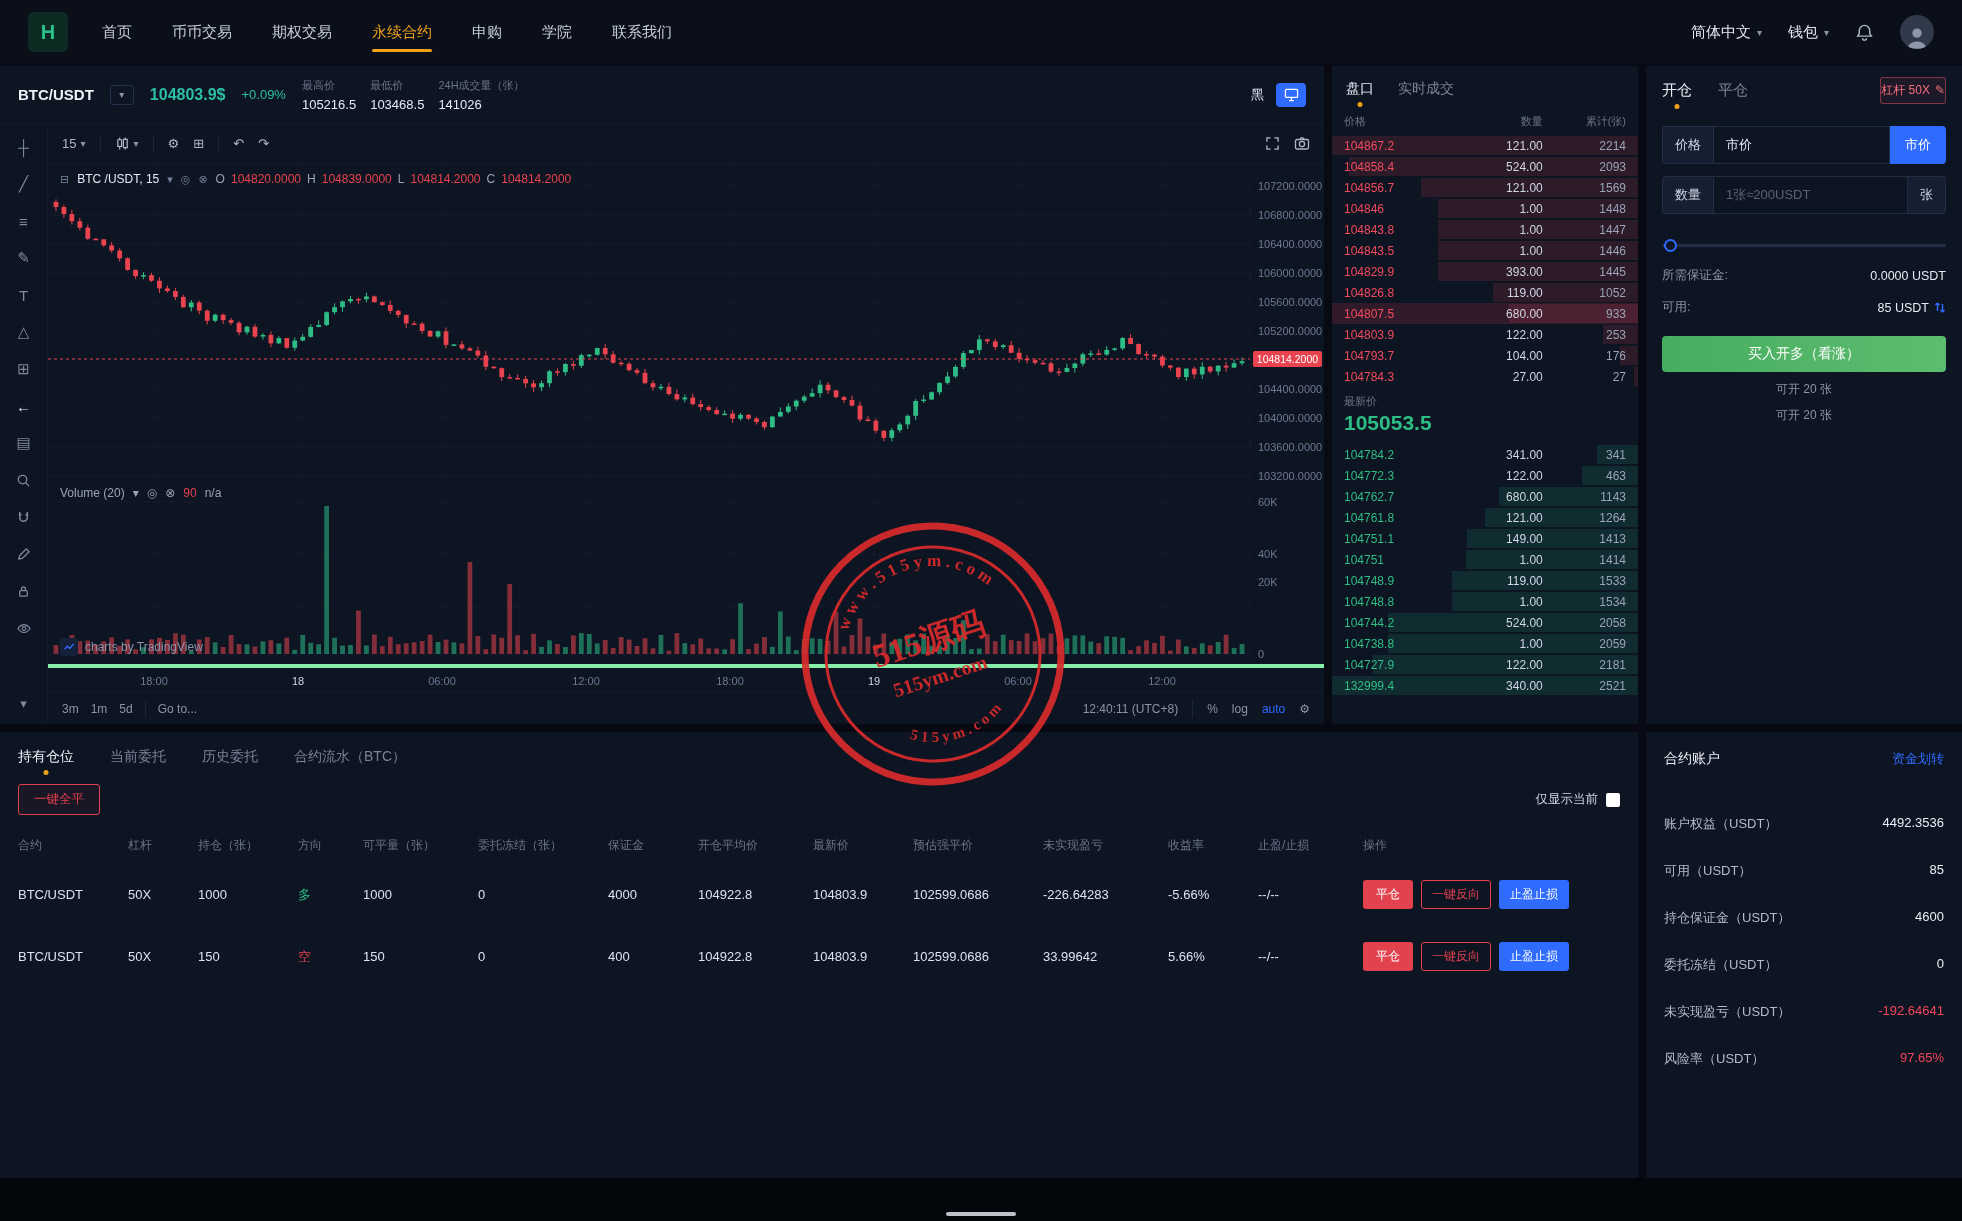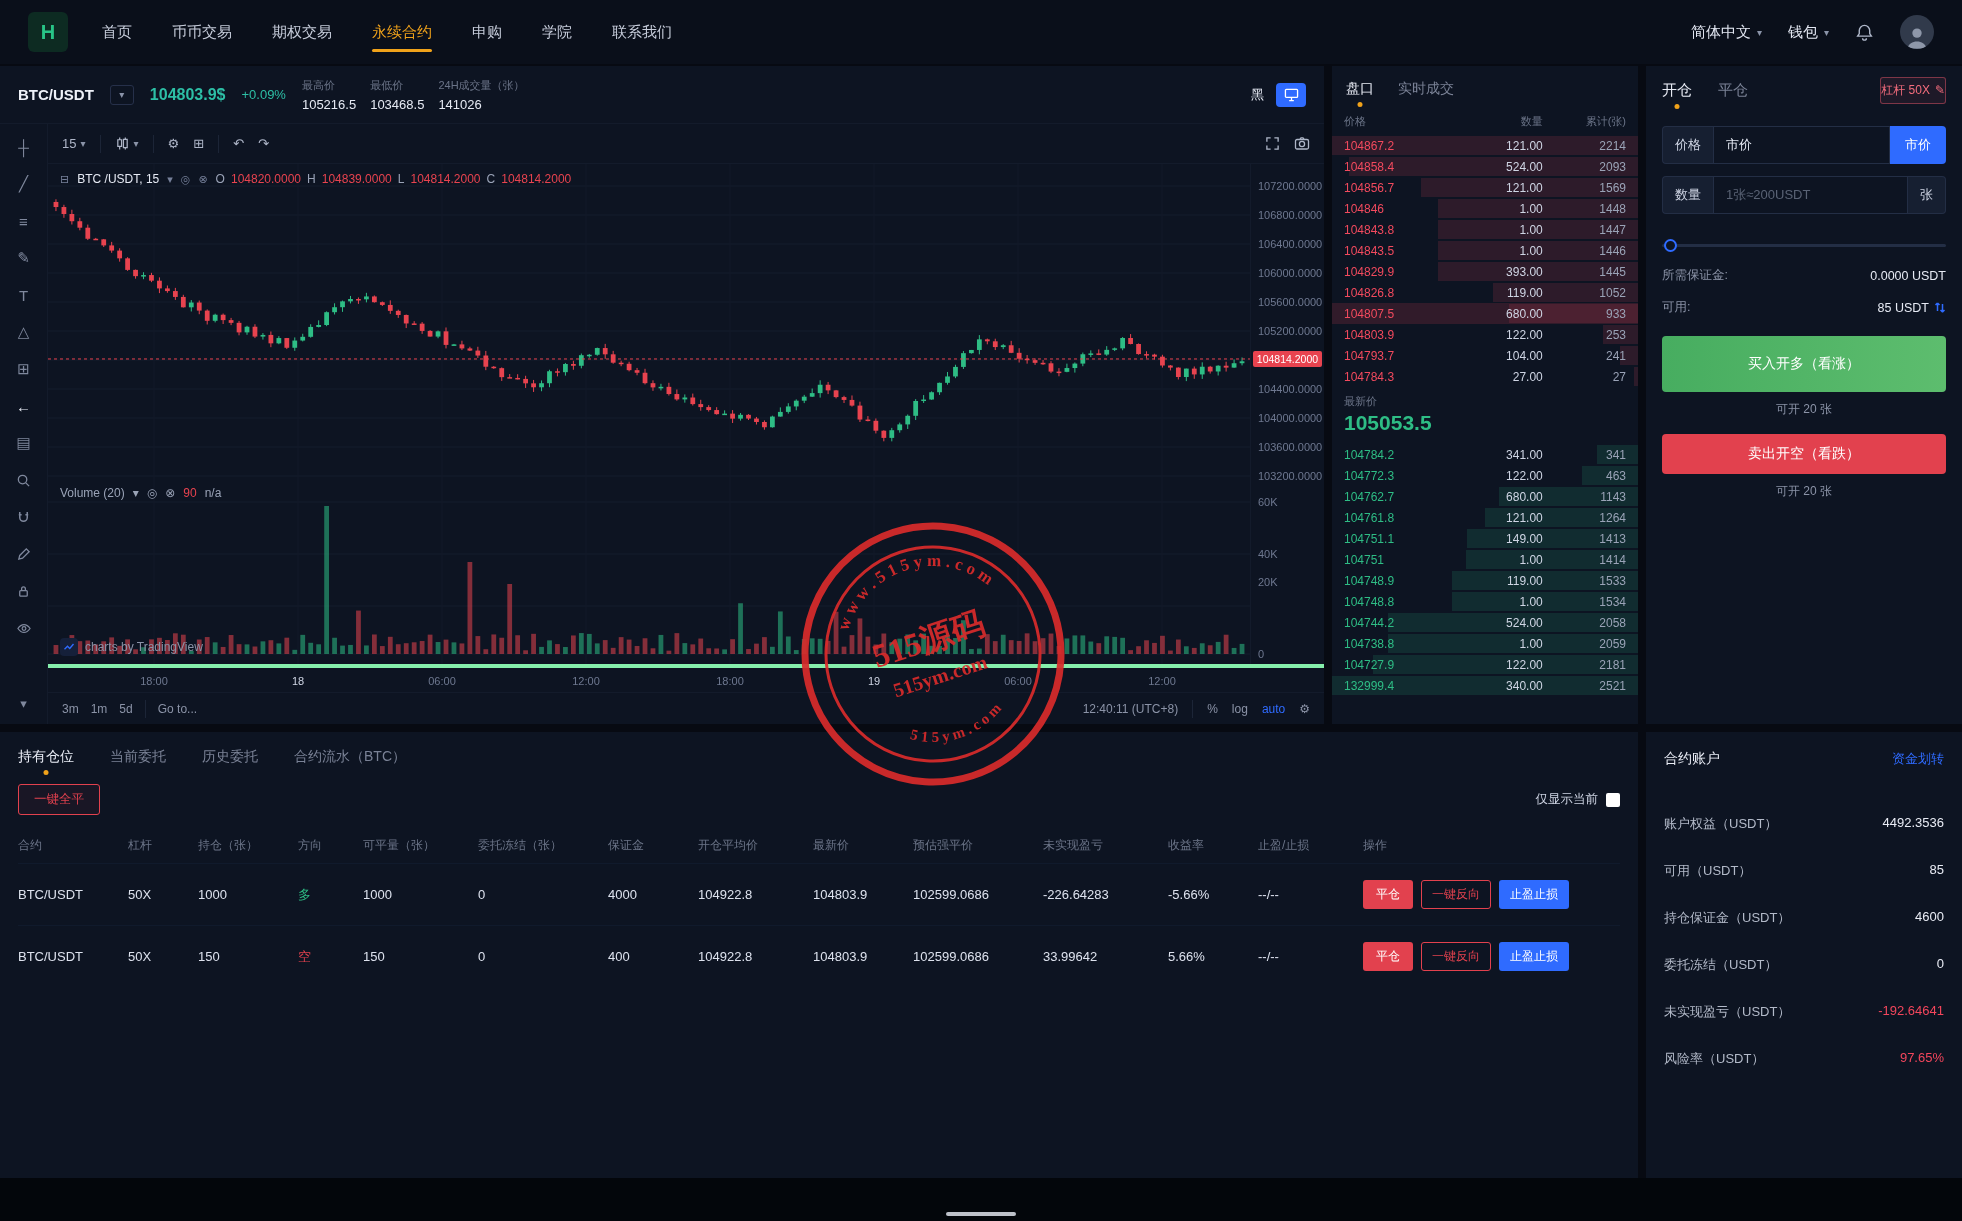"241" span.c2 { text: 241 -> 176 }
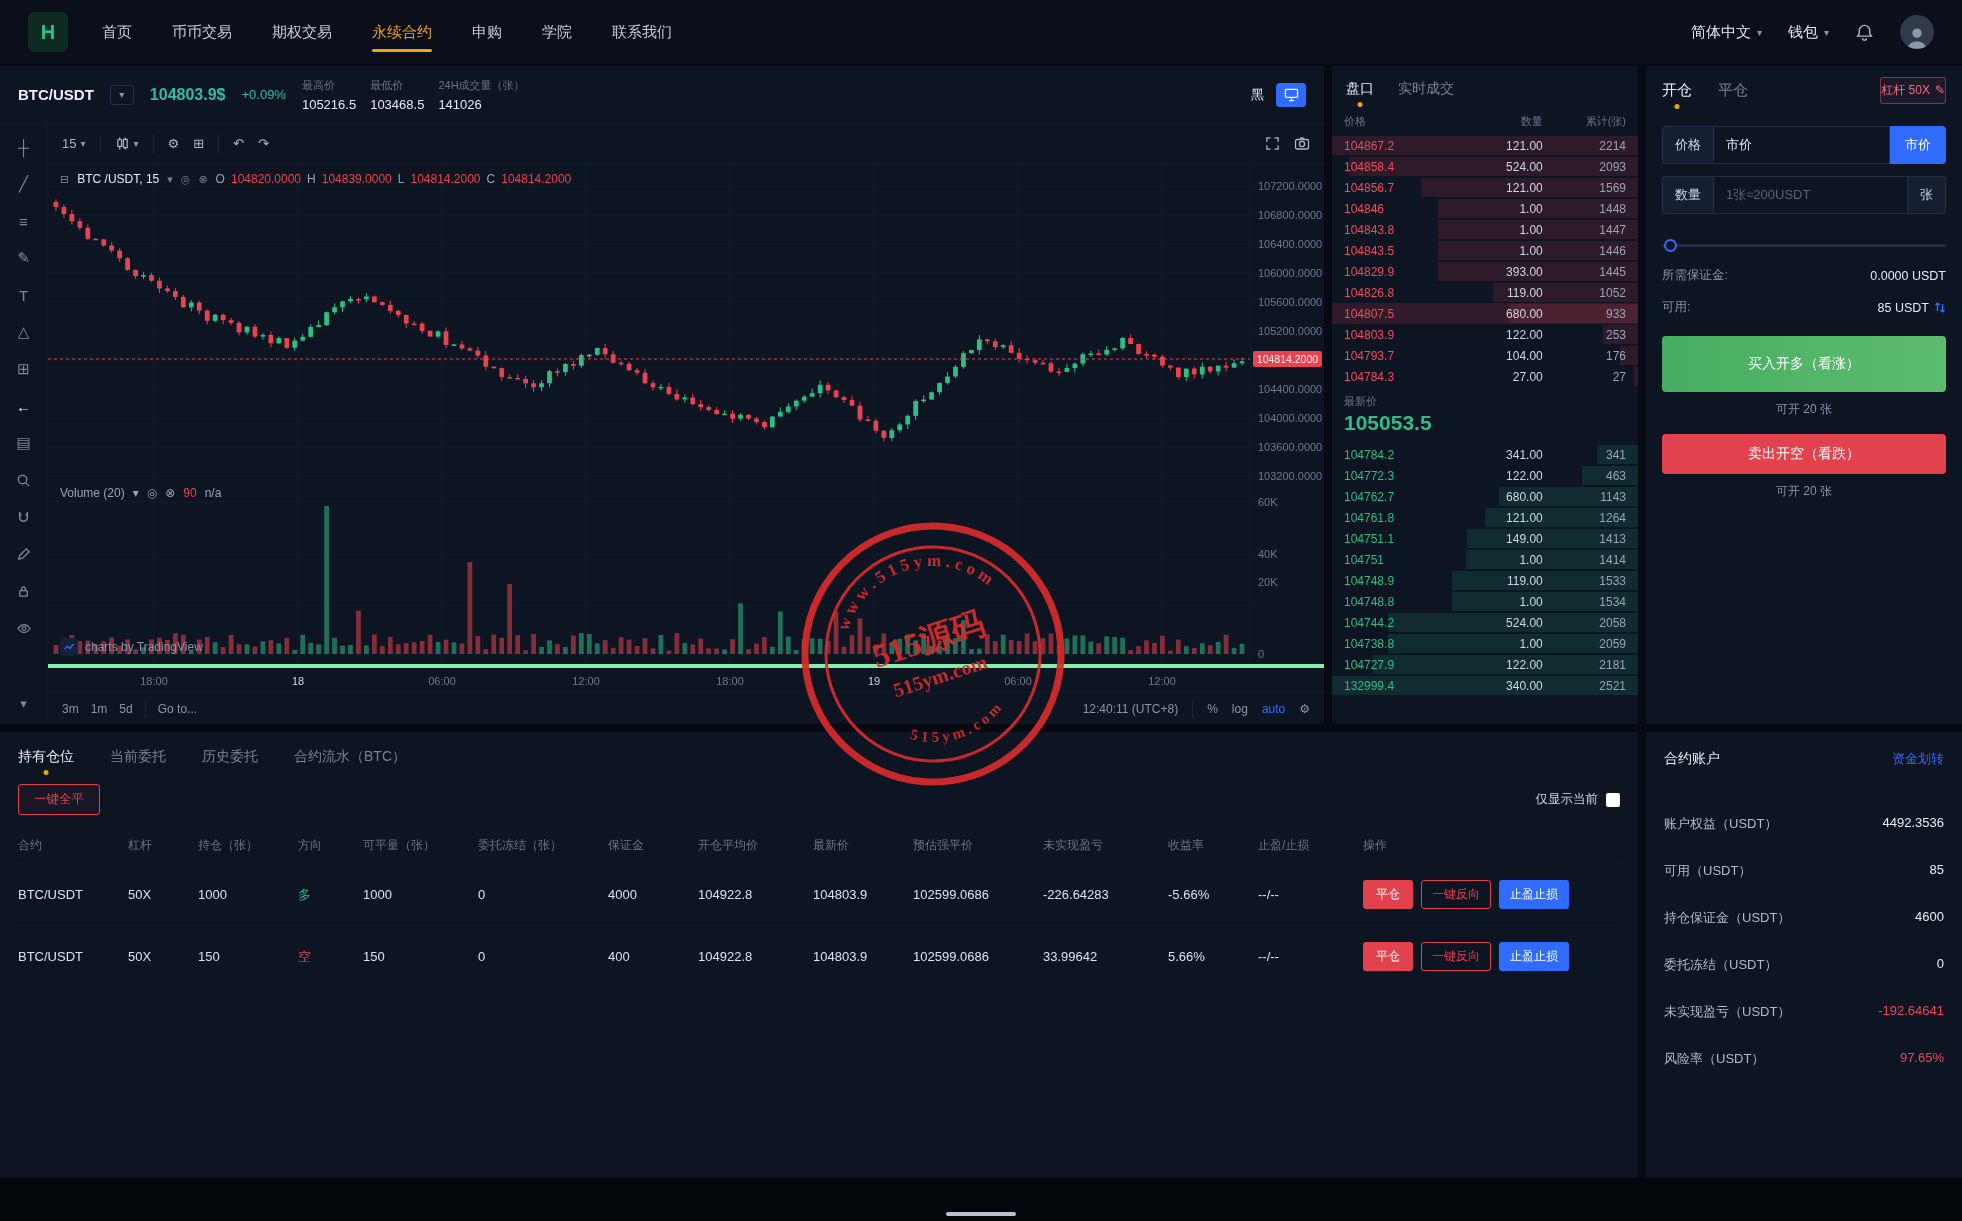"买入开多（看涨）" .buy-btn { height: 56px -> 36px }
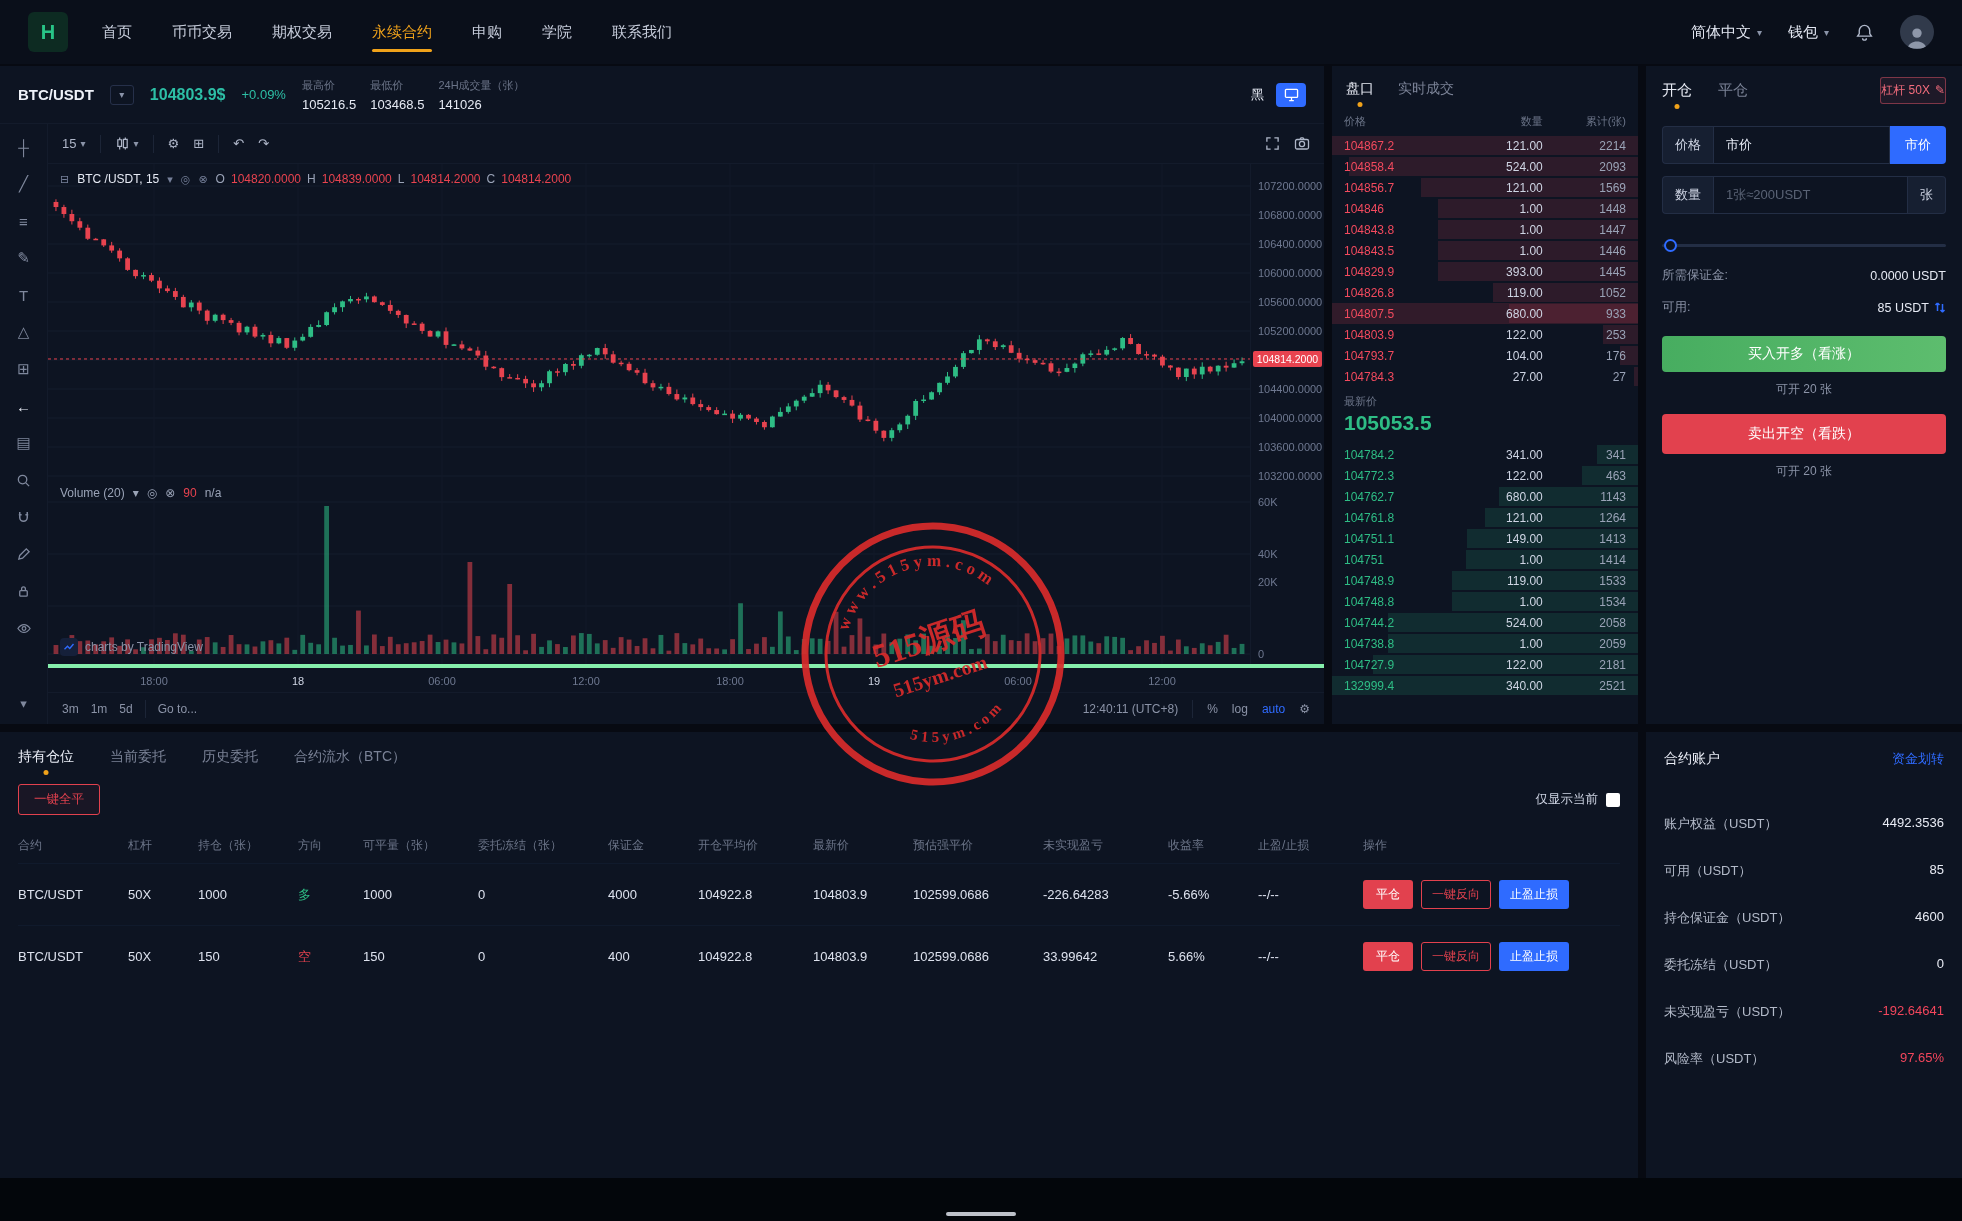"卖出开空（看跌）" div.sell-btn { html: <div>卖出开空（看跌）</div> -> none }
